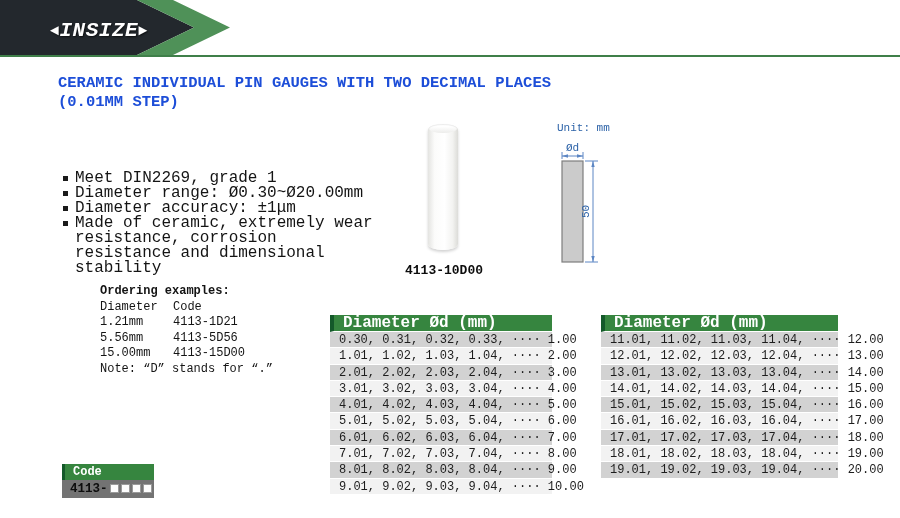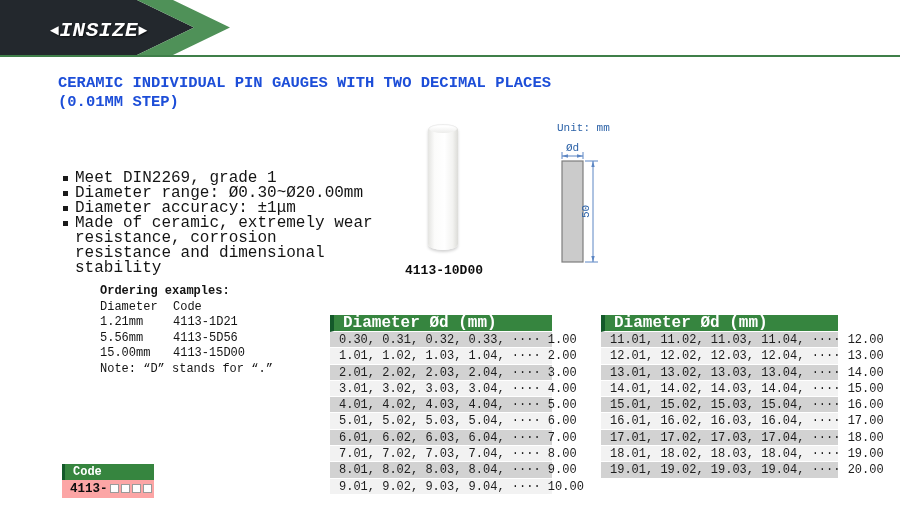"4113-" .cb-body { background: #fca5a5 -> #737373 }
